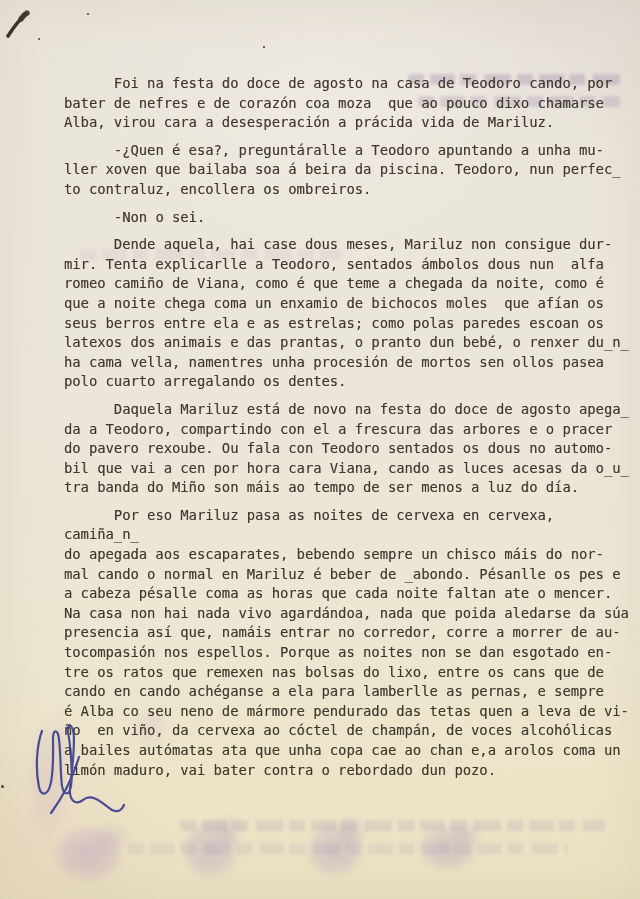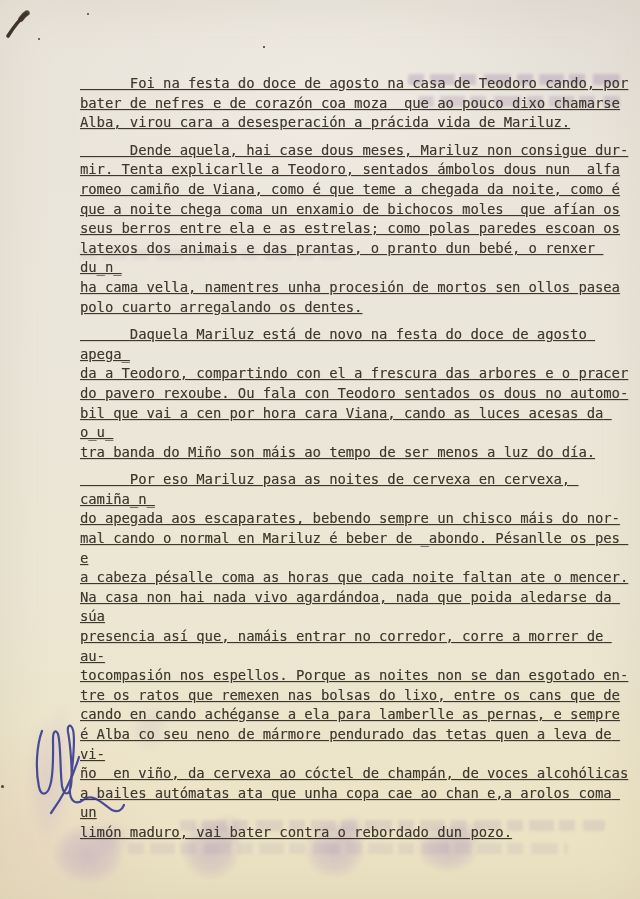"Foi na festa do doce" .para { margin: 0 0 8px 16px -> 0 0 8px 0; text-decoration: underline -> none }
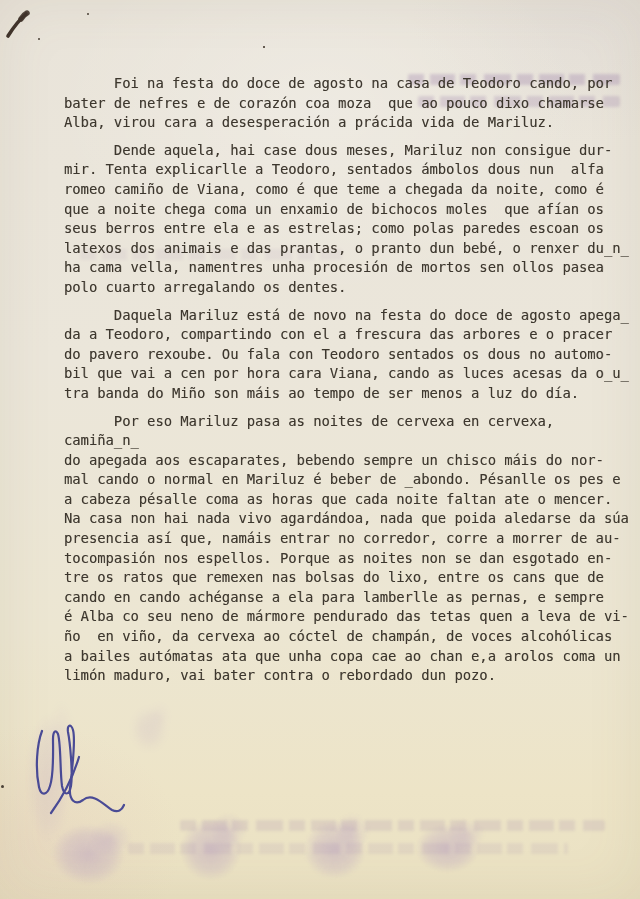"-¿Quen é esa?, preguntáralle a" p.para { html: none -> <p> -¿Quen é esa?, preguntáralle a Teodoro apuntando a unha mu- ller xoven que bailaba soa á beira da piscina. Teodoro, nun perfec̲ to contraluz, encollera os ombreiros.</p> }
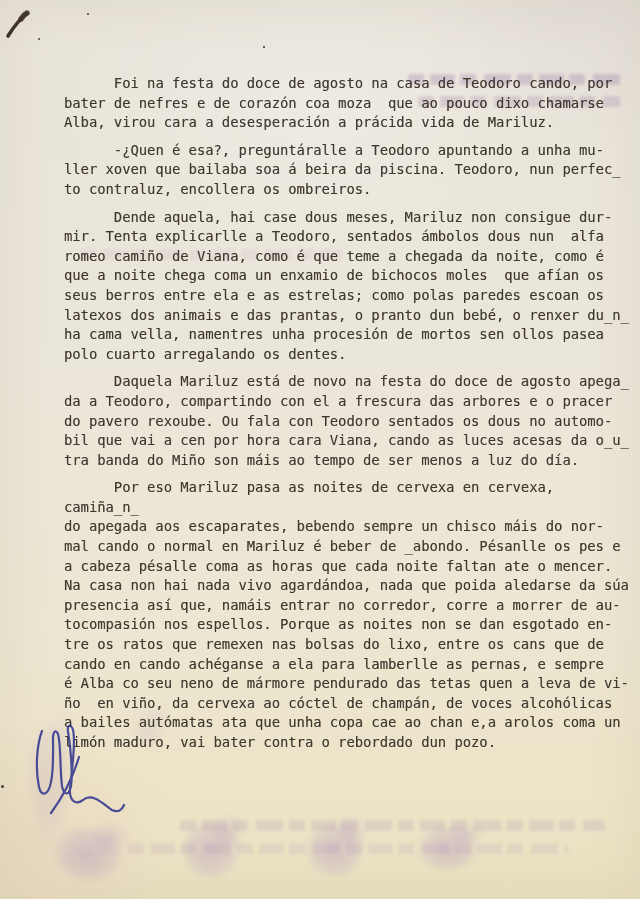"-Non o sei." p.para { html: none -> <p> -Non o sei.</p> }
